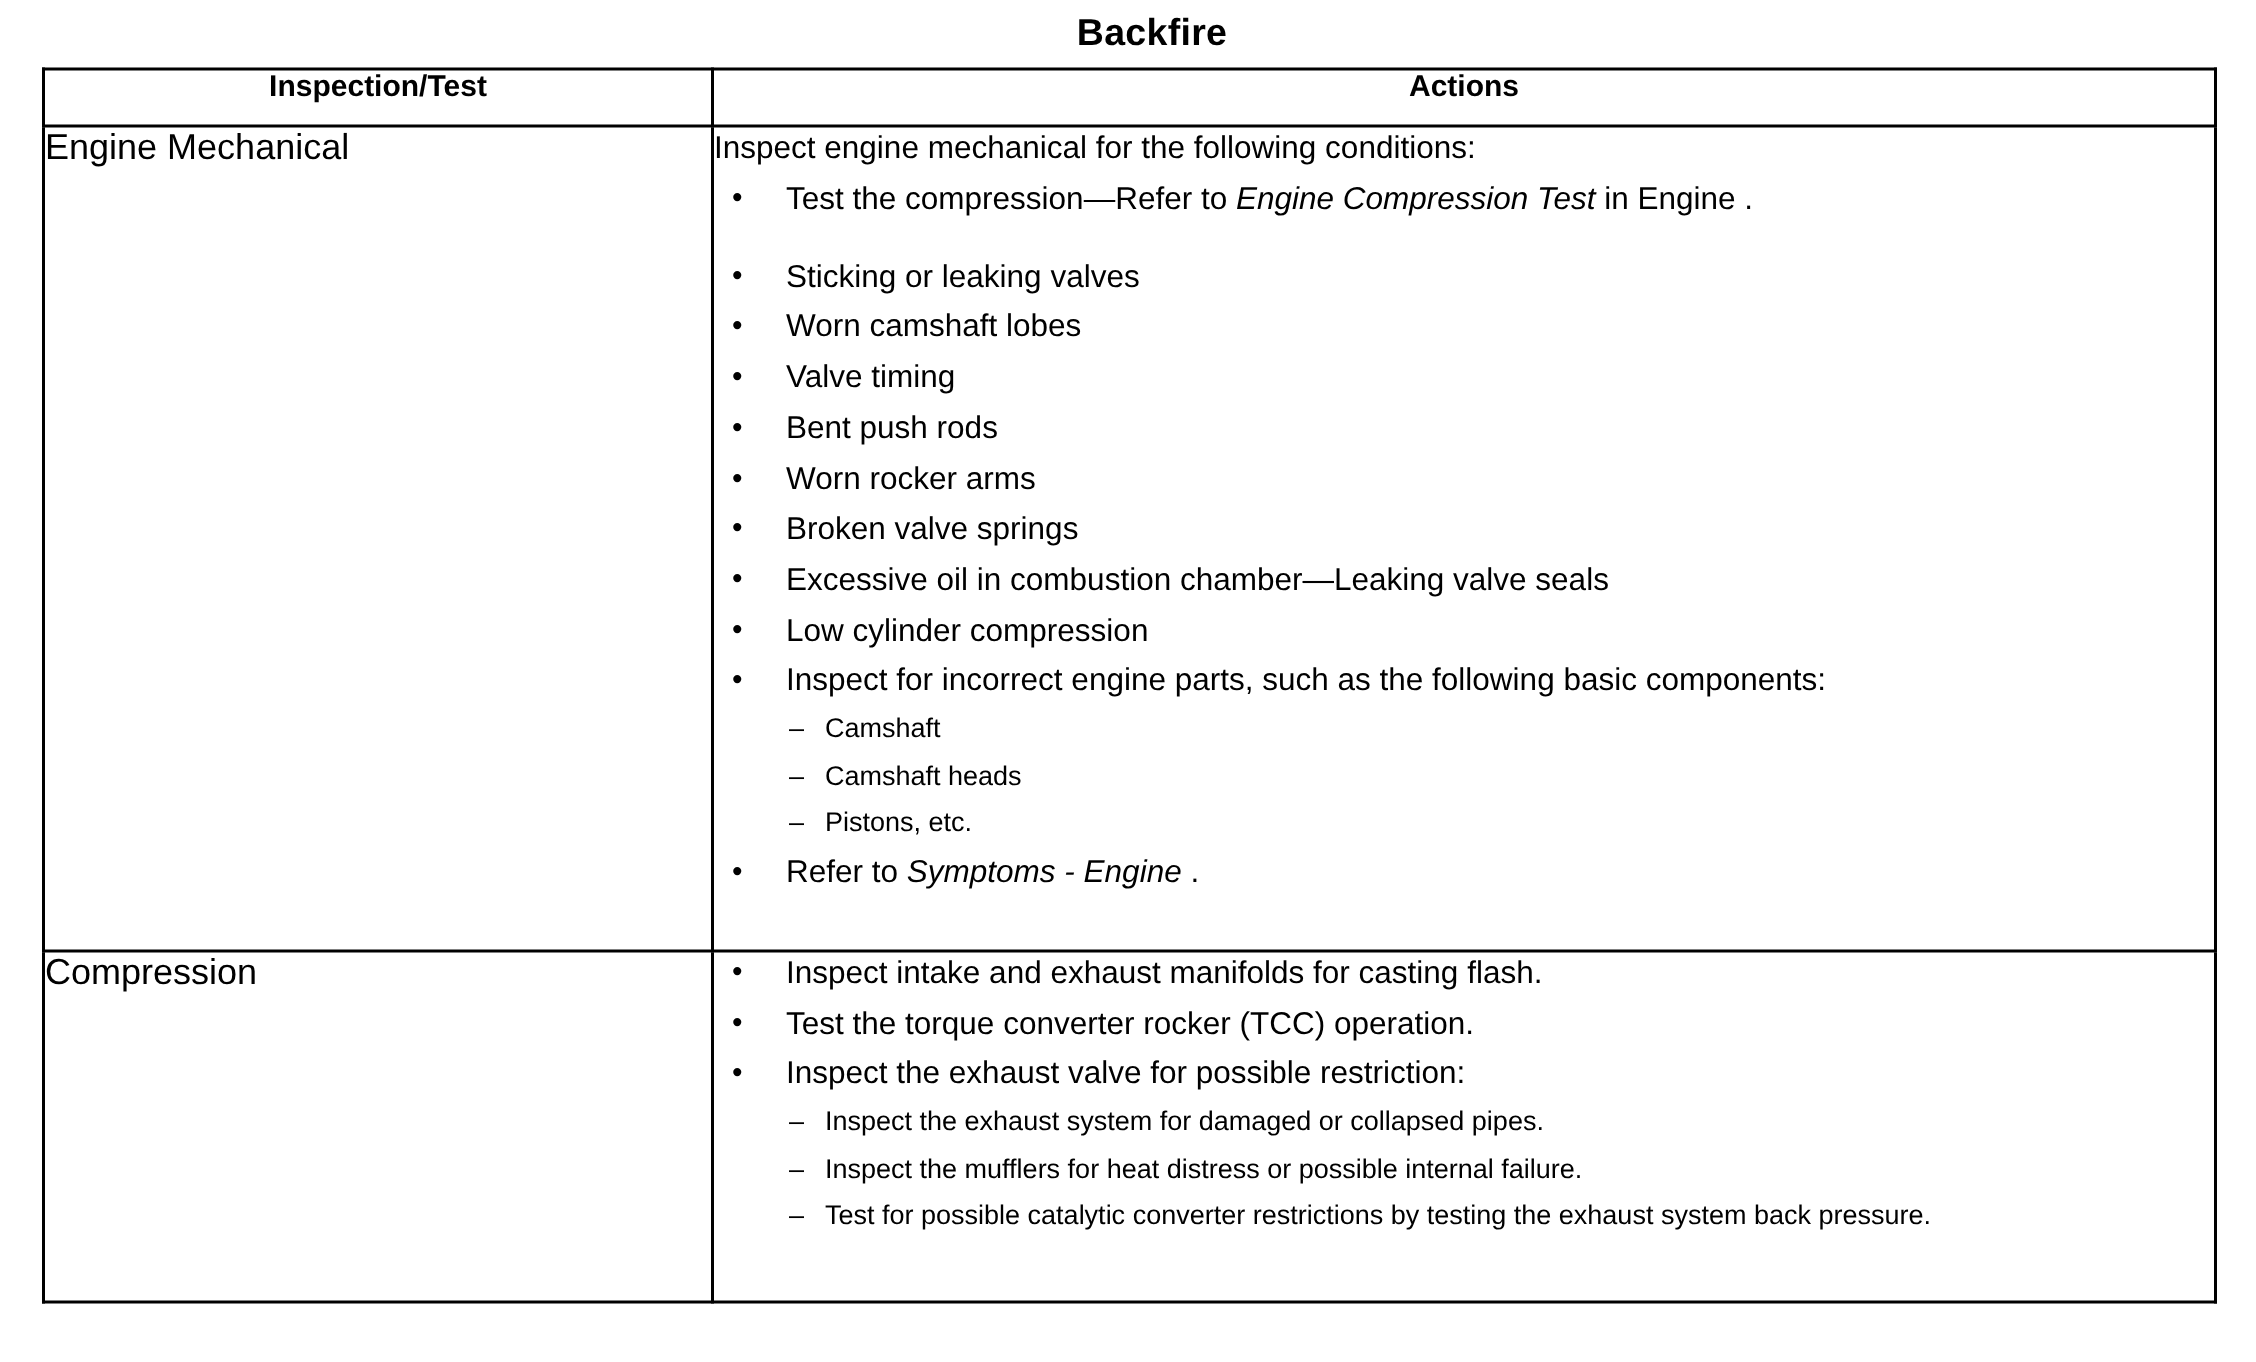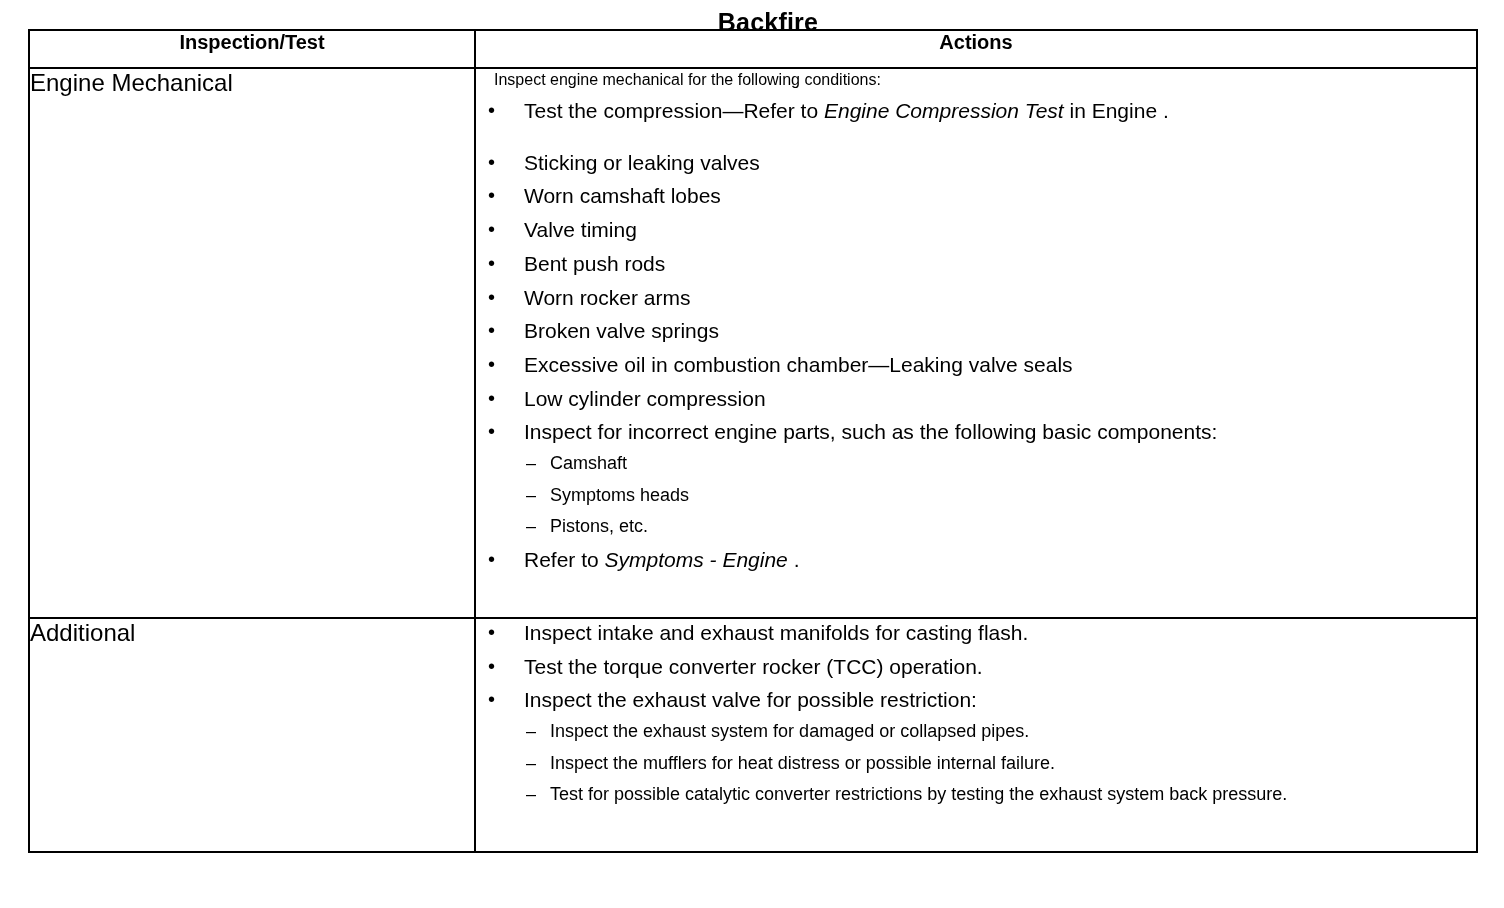"Inspection/Test" table.main { top: 29px -> 45px }
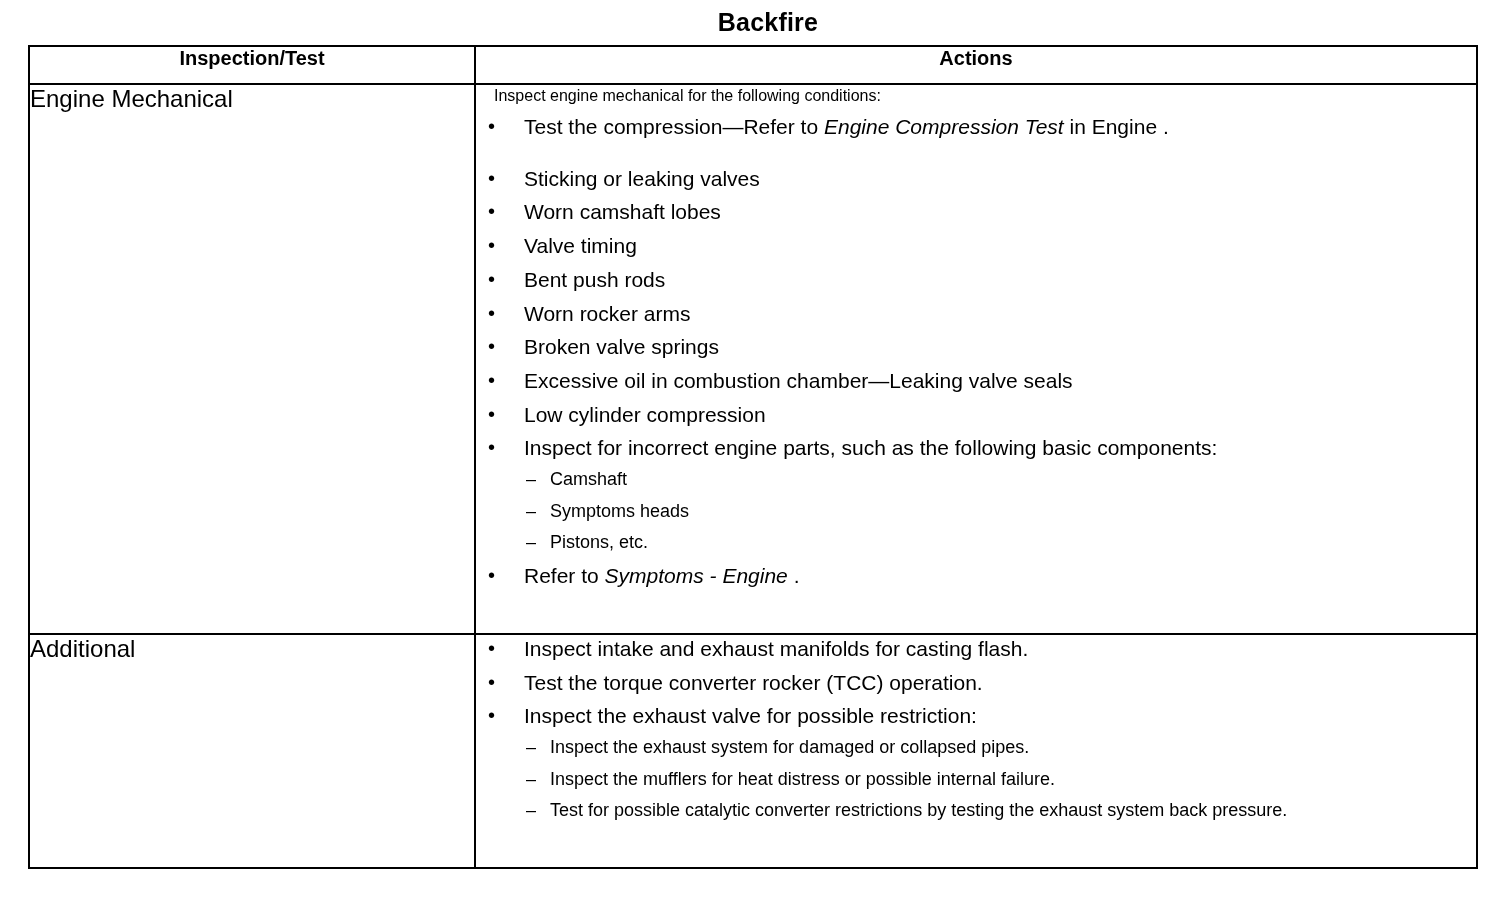"Inspect engine mechanical for the" .intro { font-size: 16px -> 21px; margin: 2px 0 8px 18px -> 2px 0 8px 0 }
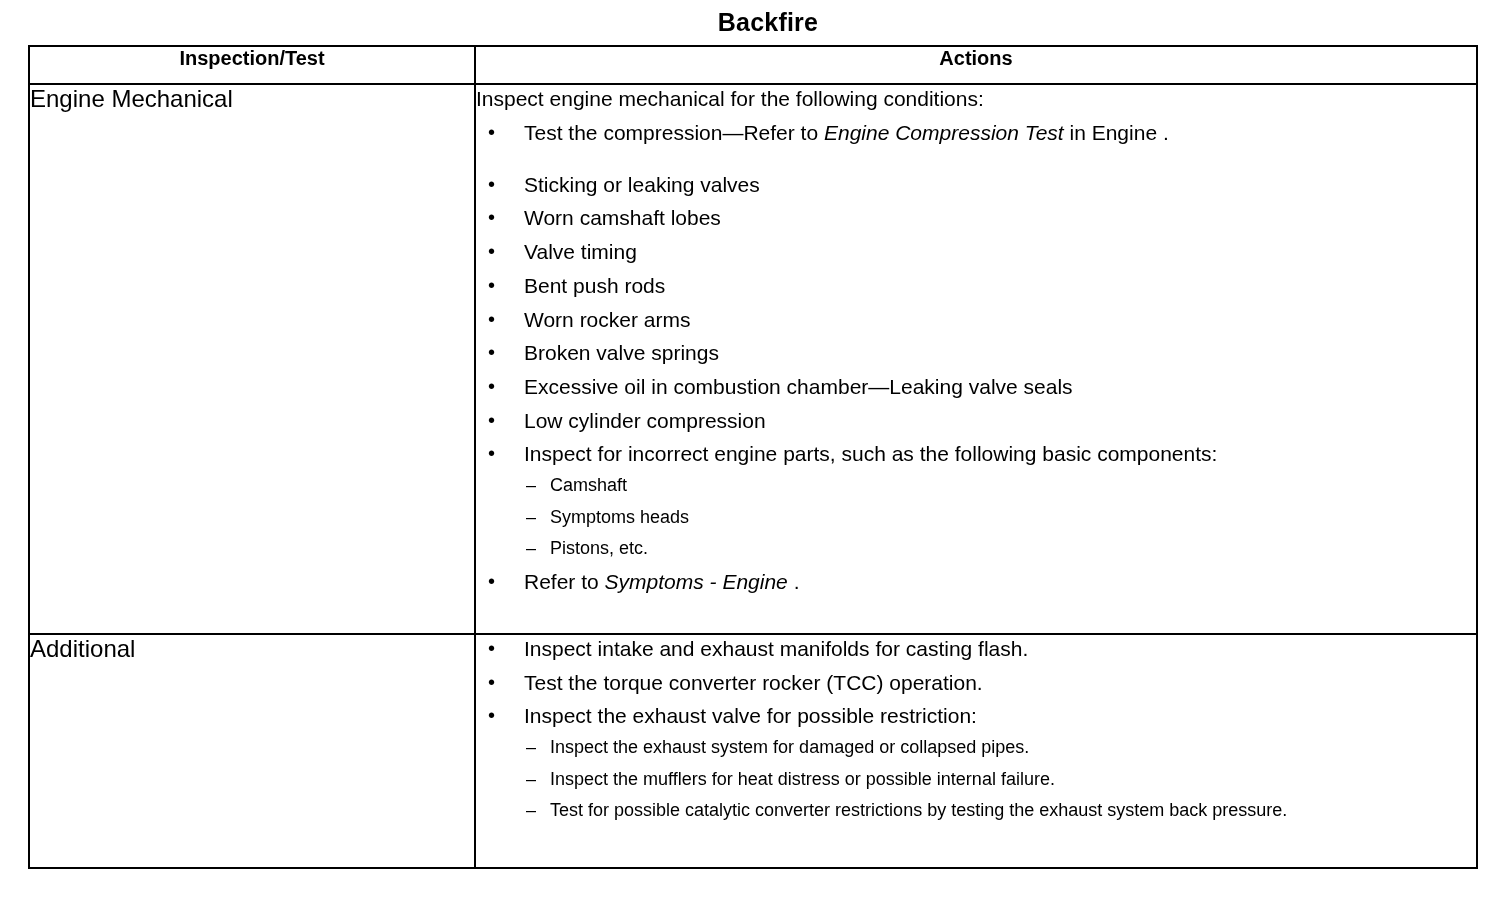"Symptoms heads" li { text: Symptoms -> Camshaft }
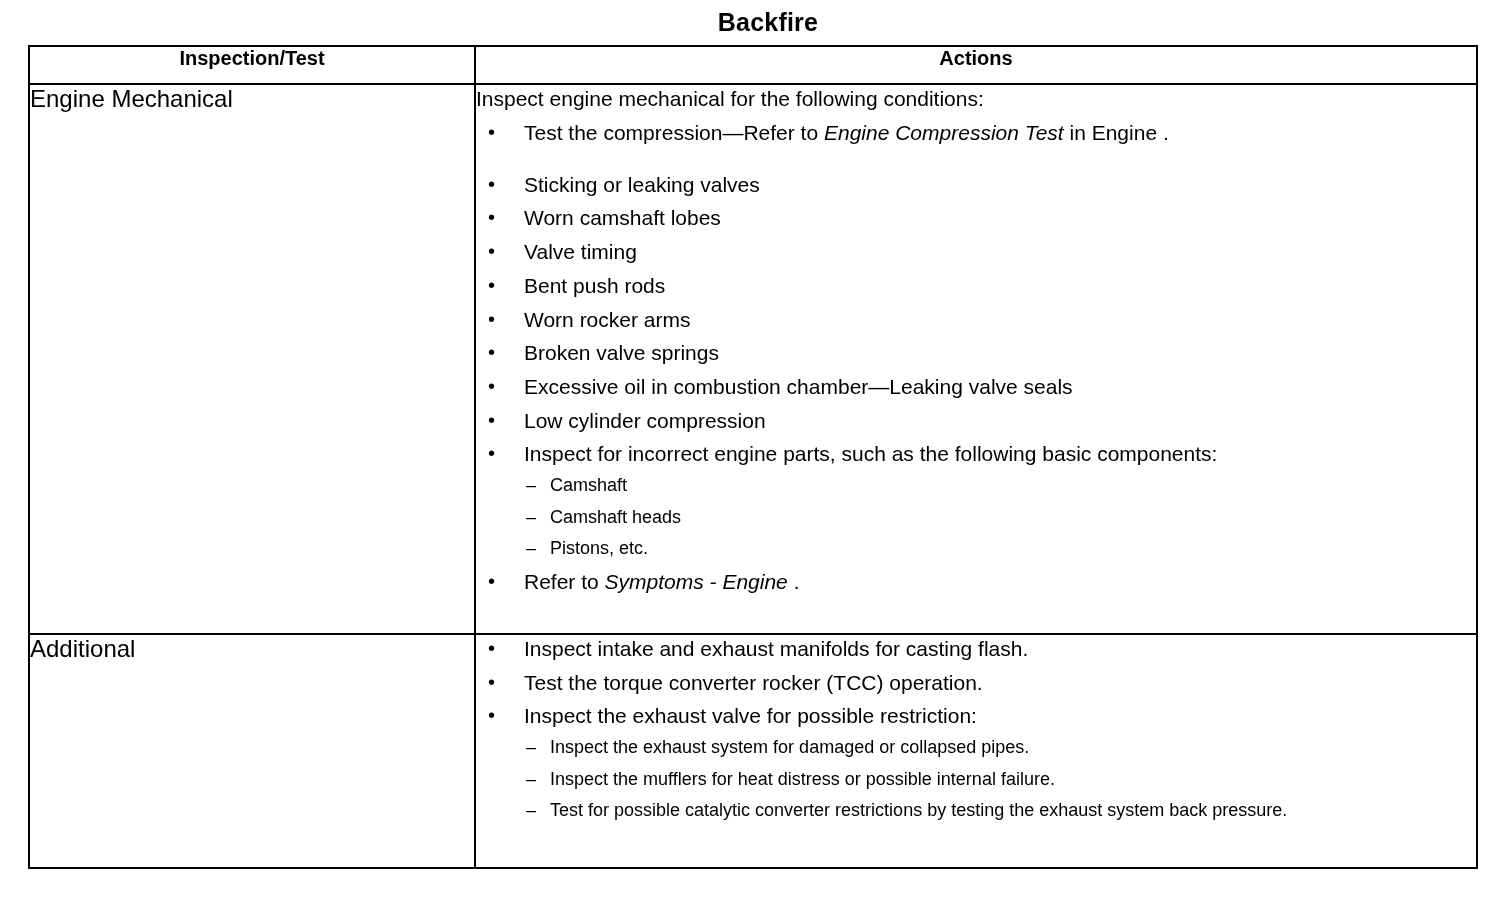"Additional" td.left-cell { text: Additional -> Compression }
